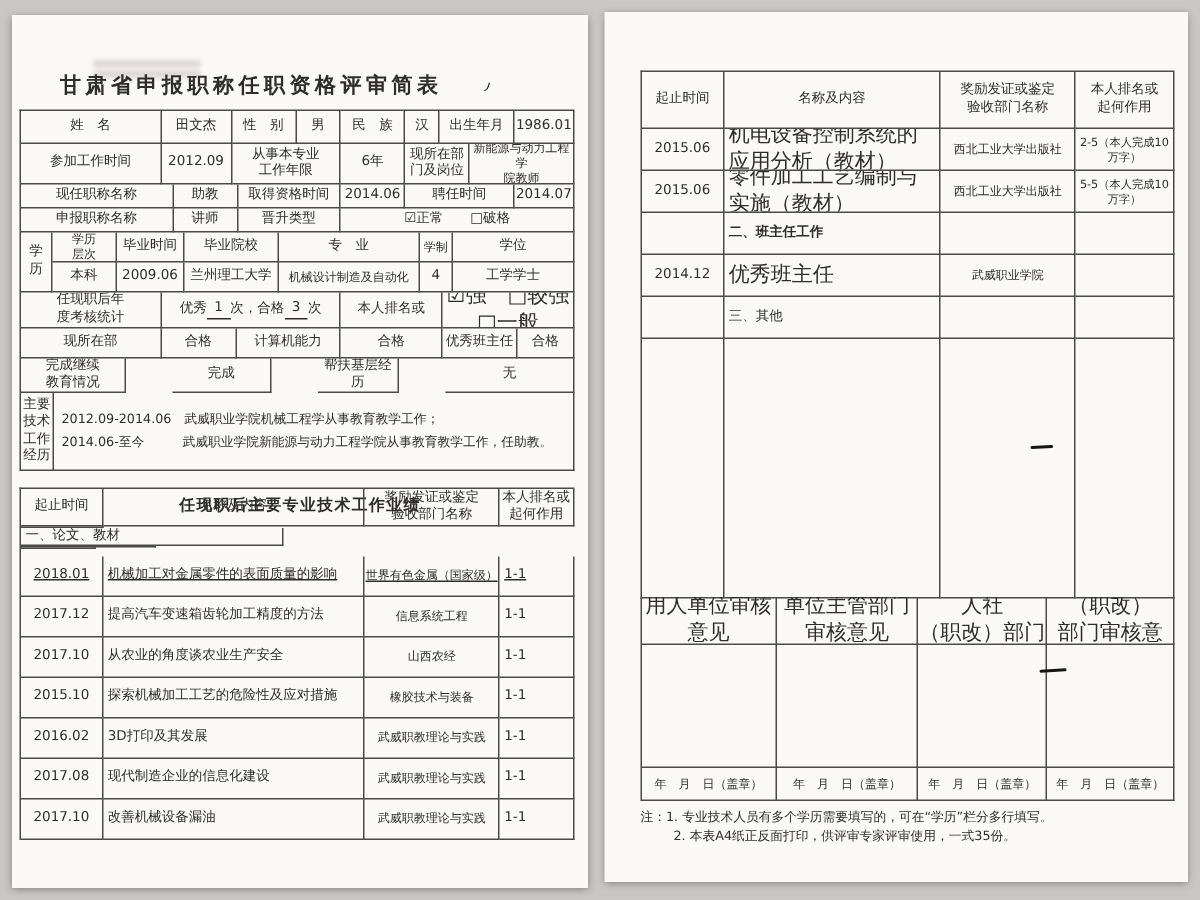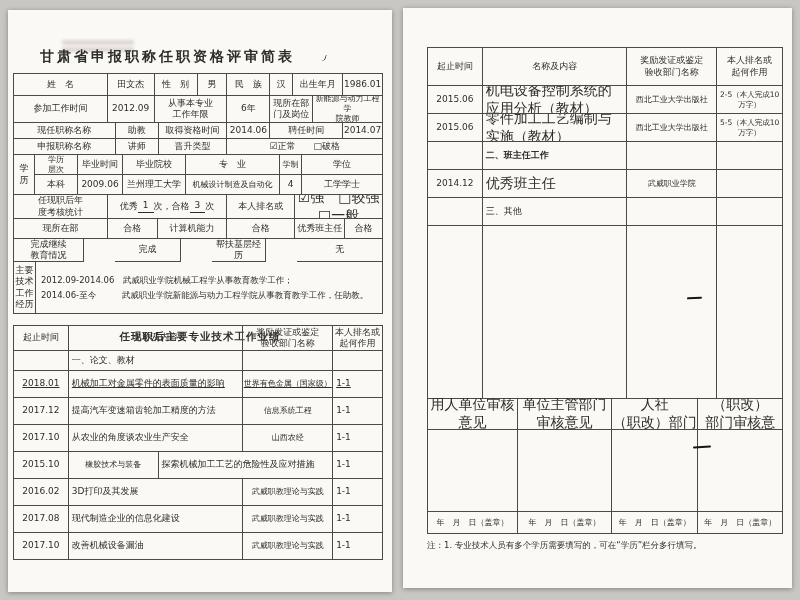"一、论文、教材" div.tr { flex-direction: none -> column }
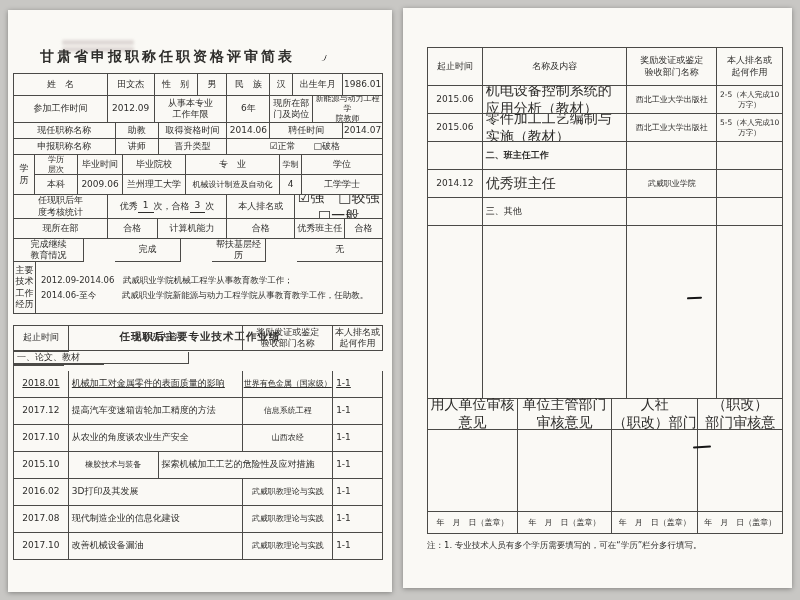"橡胶技术与装备" div.c { order: before "探索机械加工工艺的危险性及应对措施" -> after "探索机械加工工艺的危险性及应对措施" }
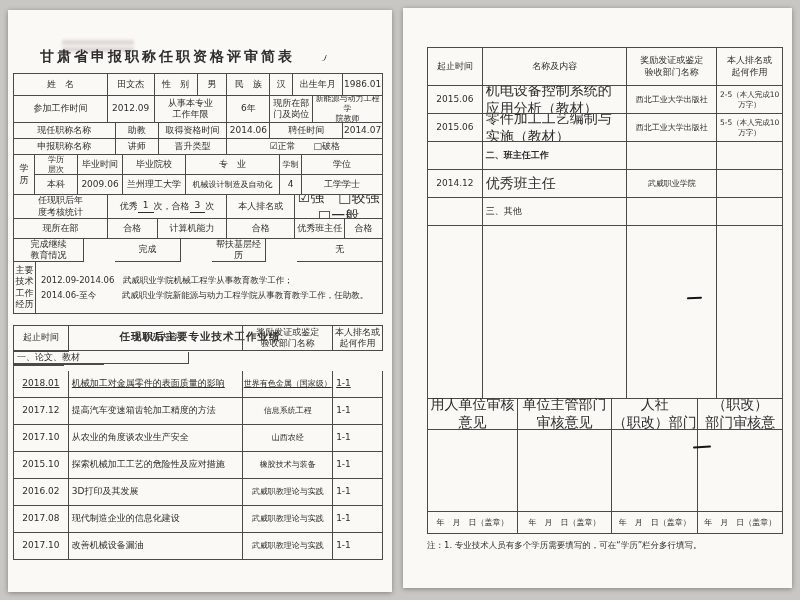"2. 本表A4纸正反面打印，供评审专家评审使用，一式35份。" div.n2 { html: none -> <div>2. 本表A4纸正反面打印，供评审专家评审使用，一式35份。</div> }
